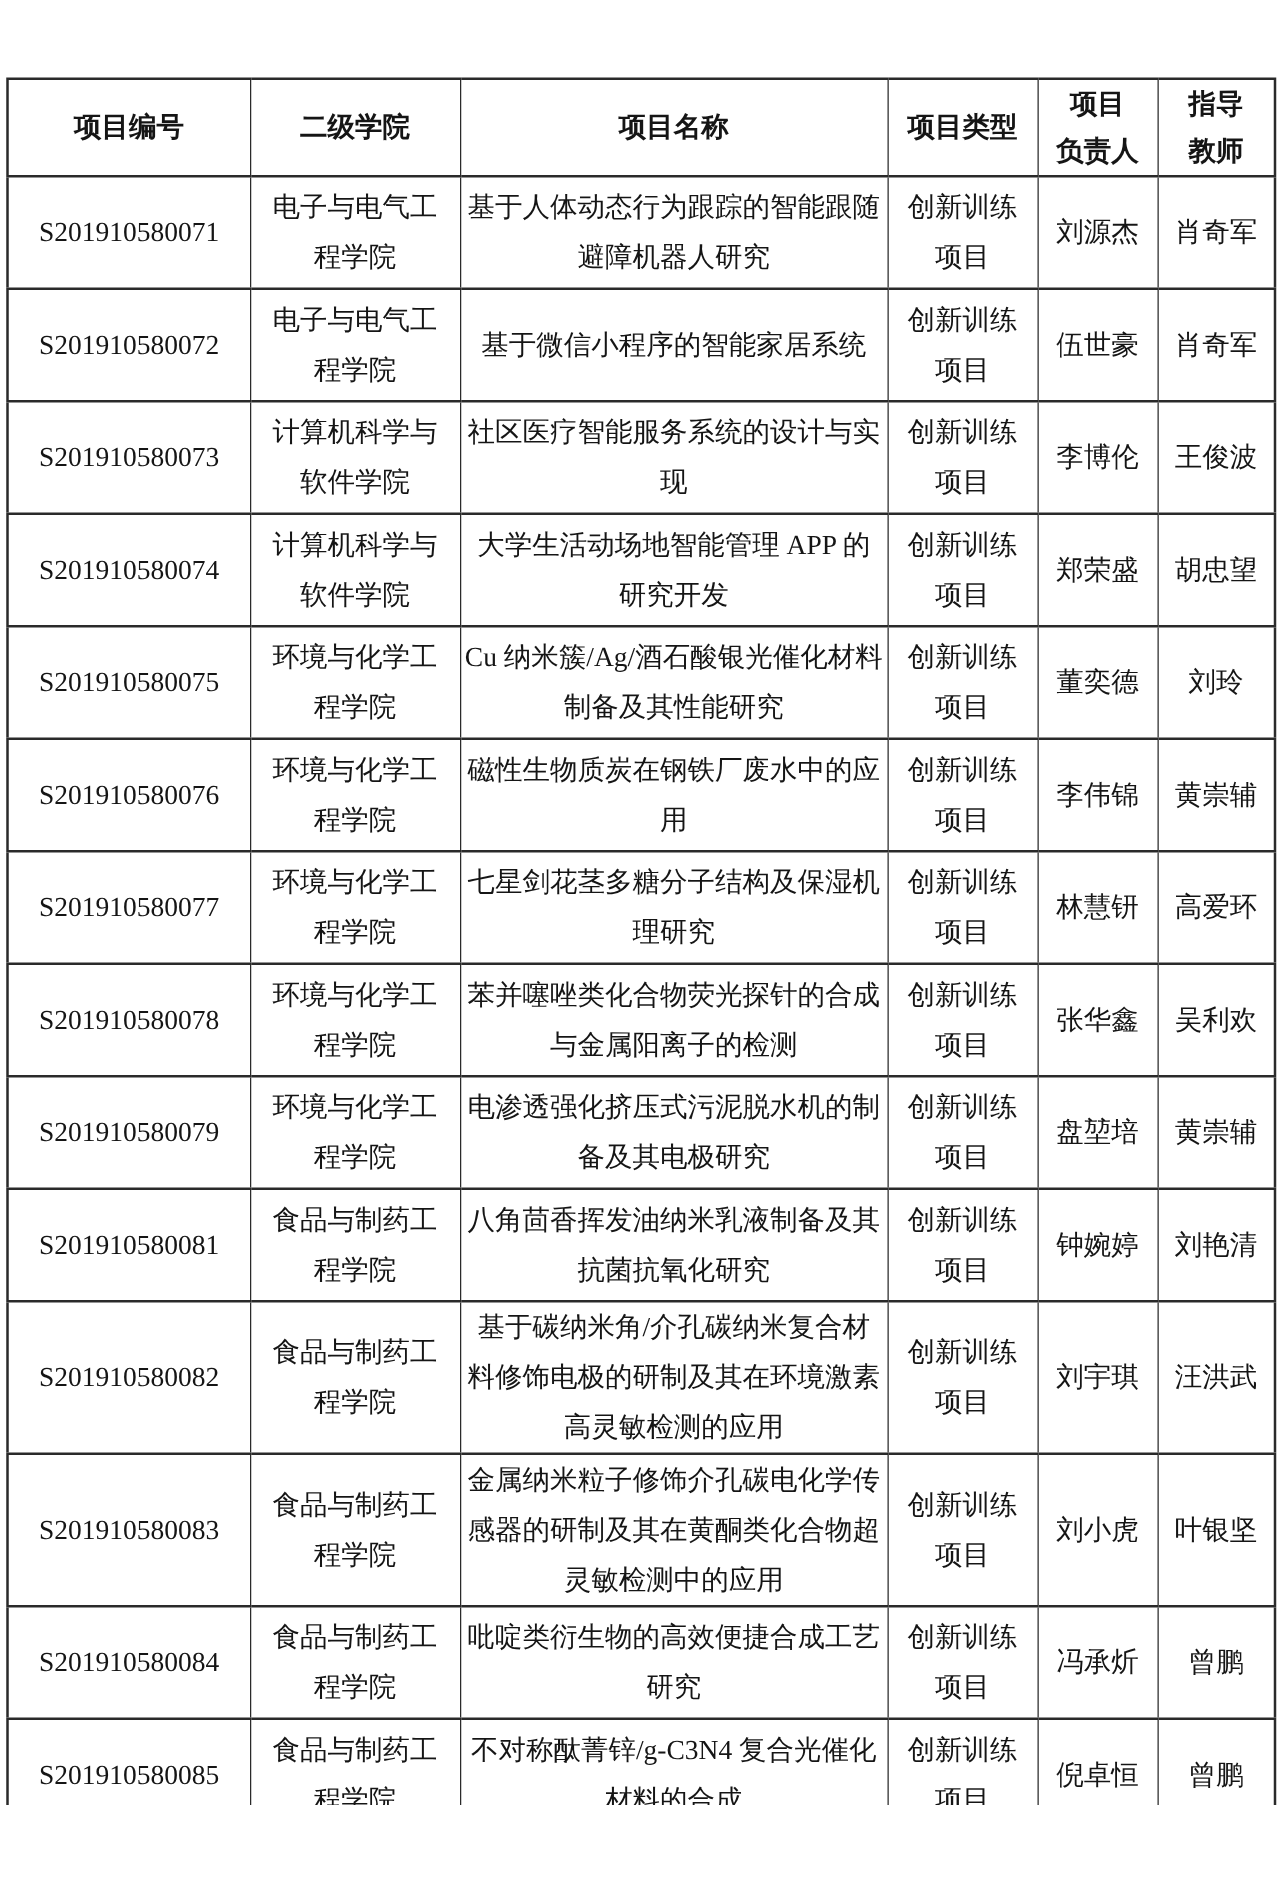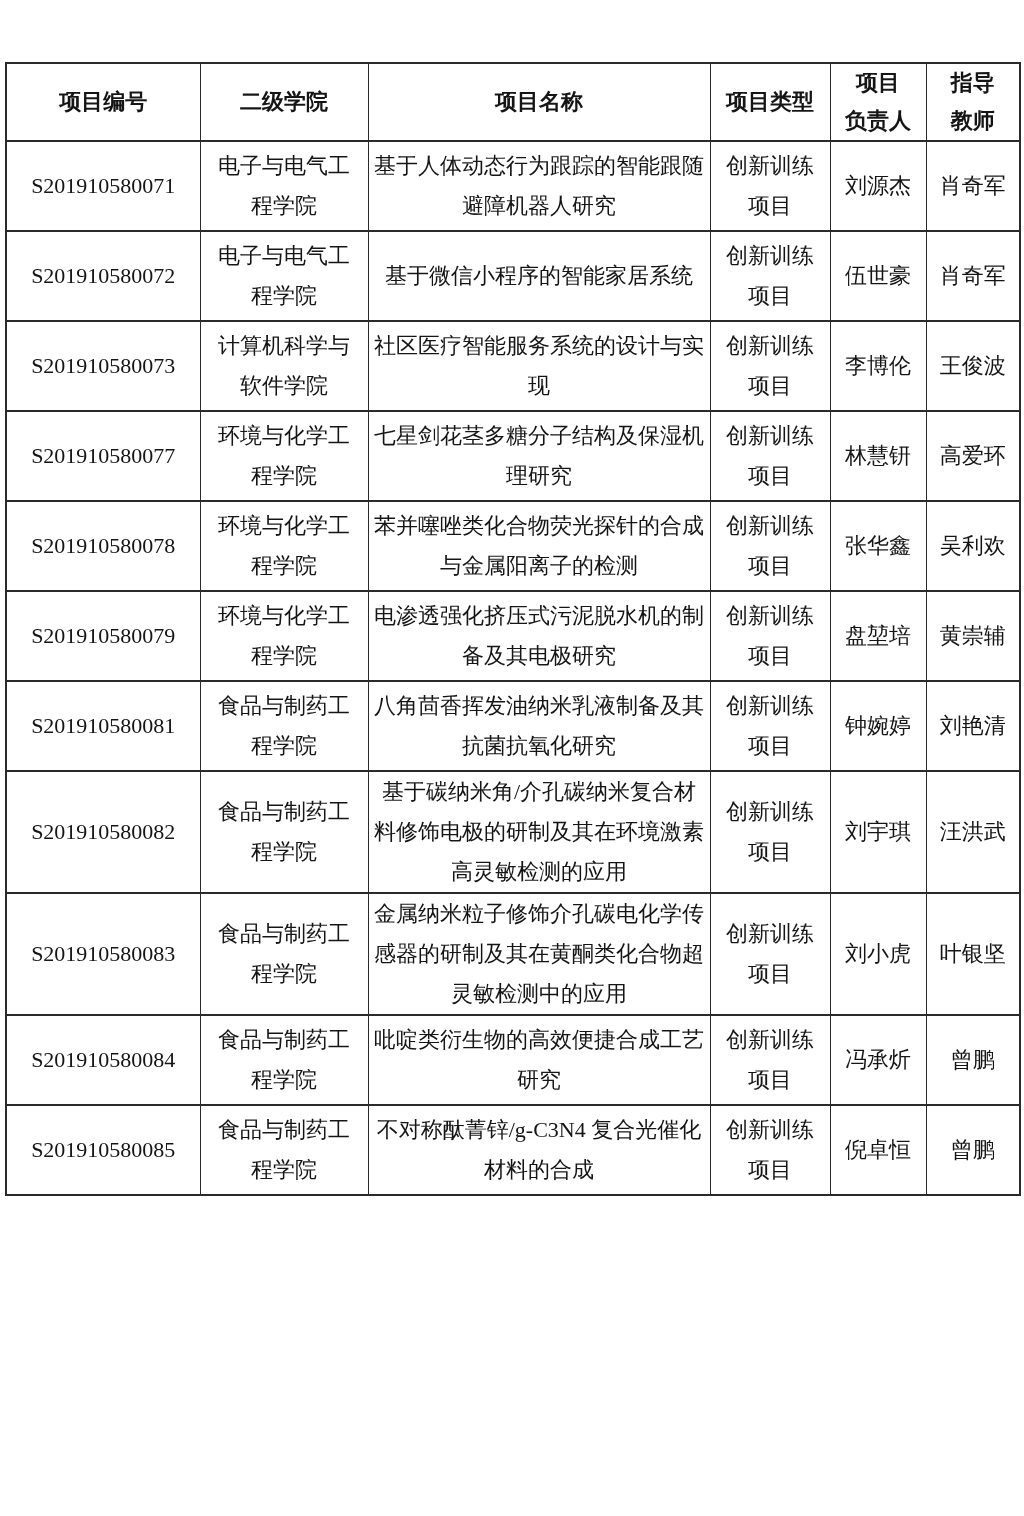"S201910580074" tr { html: none -> <tr> <td>S201910580074</td> <td>计算机科学与软件学院</td> <td>大学生活动场地智能管理 APP 的研究开发</td> <td>创新训练项目</td> <td>郑荣盛</td> <td>胡忠望</td> </tr> }
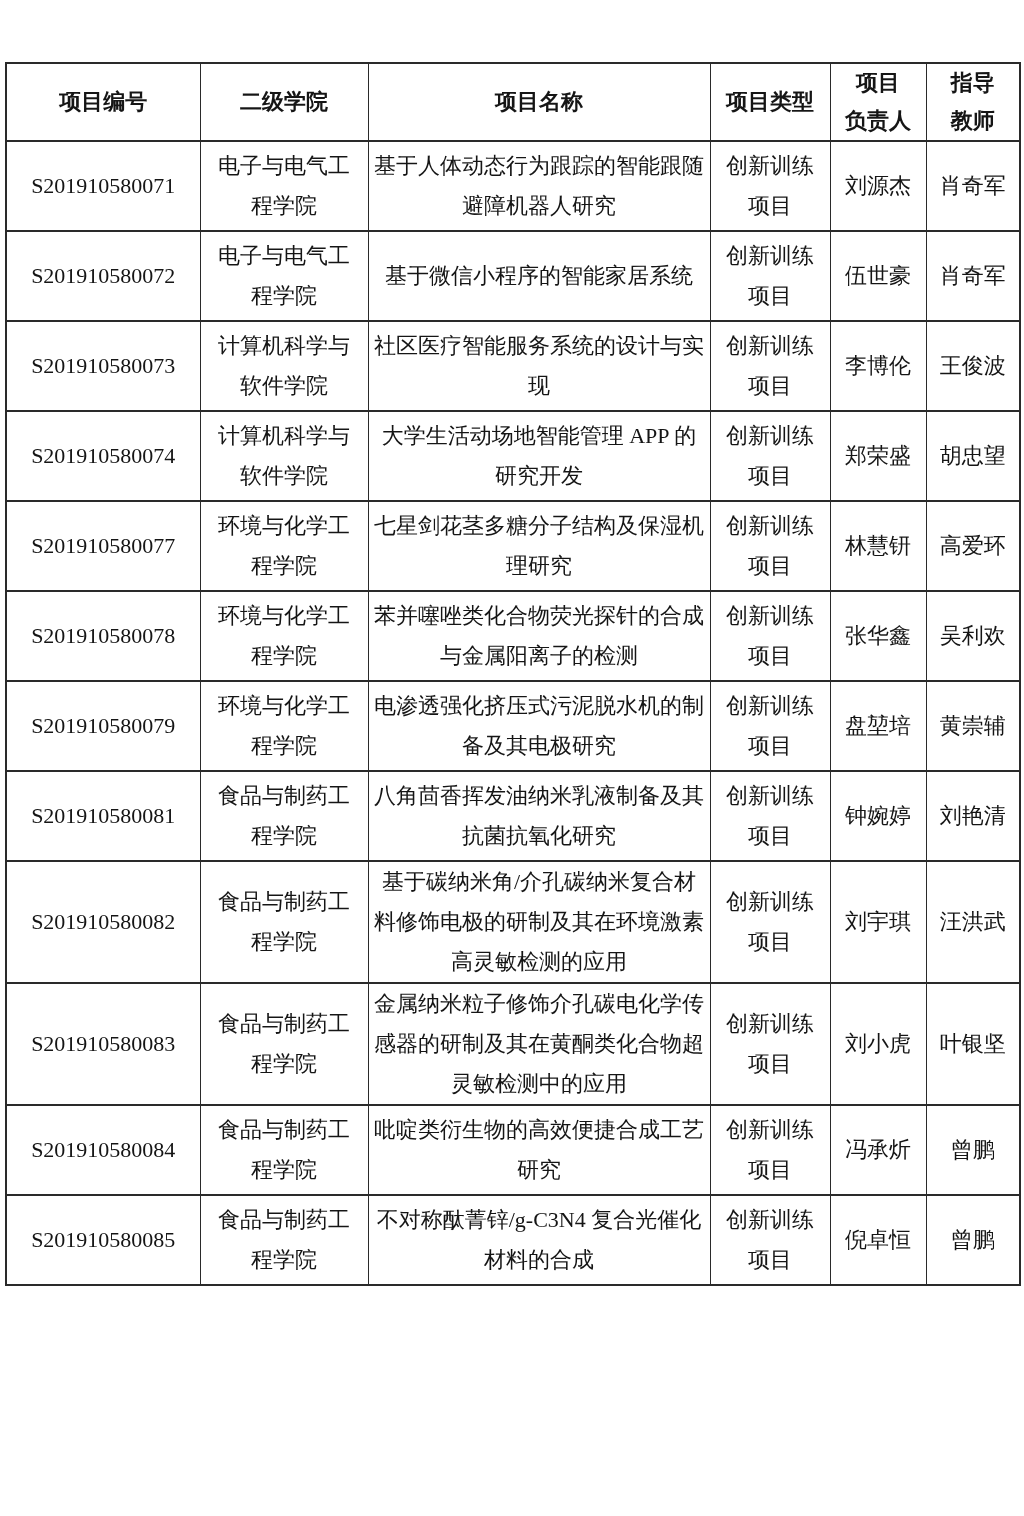"S201910580075" tr { html: none -> <tr> <td>S201910580075</td> <td>环境与化学工程学院</td> <td>Cu 纳米簇/Ag/酒石酸银光催化材料制备及其性能研究</td> <td>创新训练项目</td> <td>董奕德</td> <td>刘玲</td> </tr> }
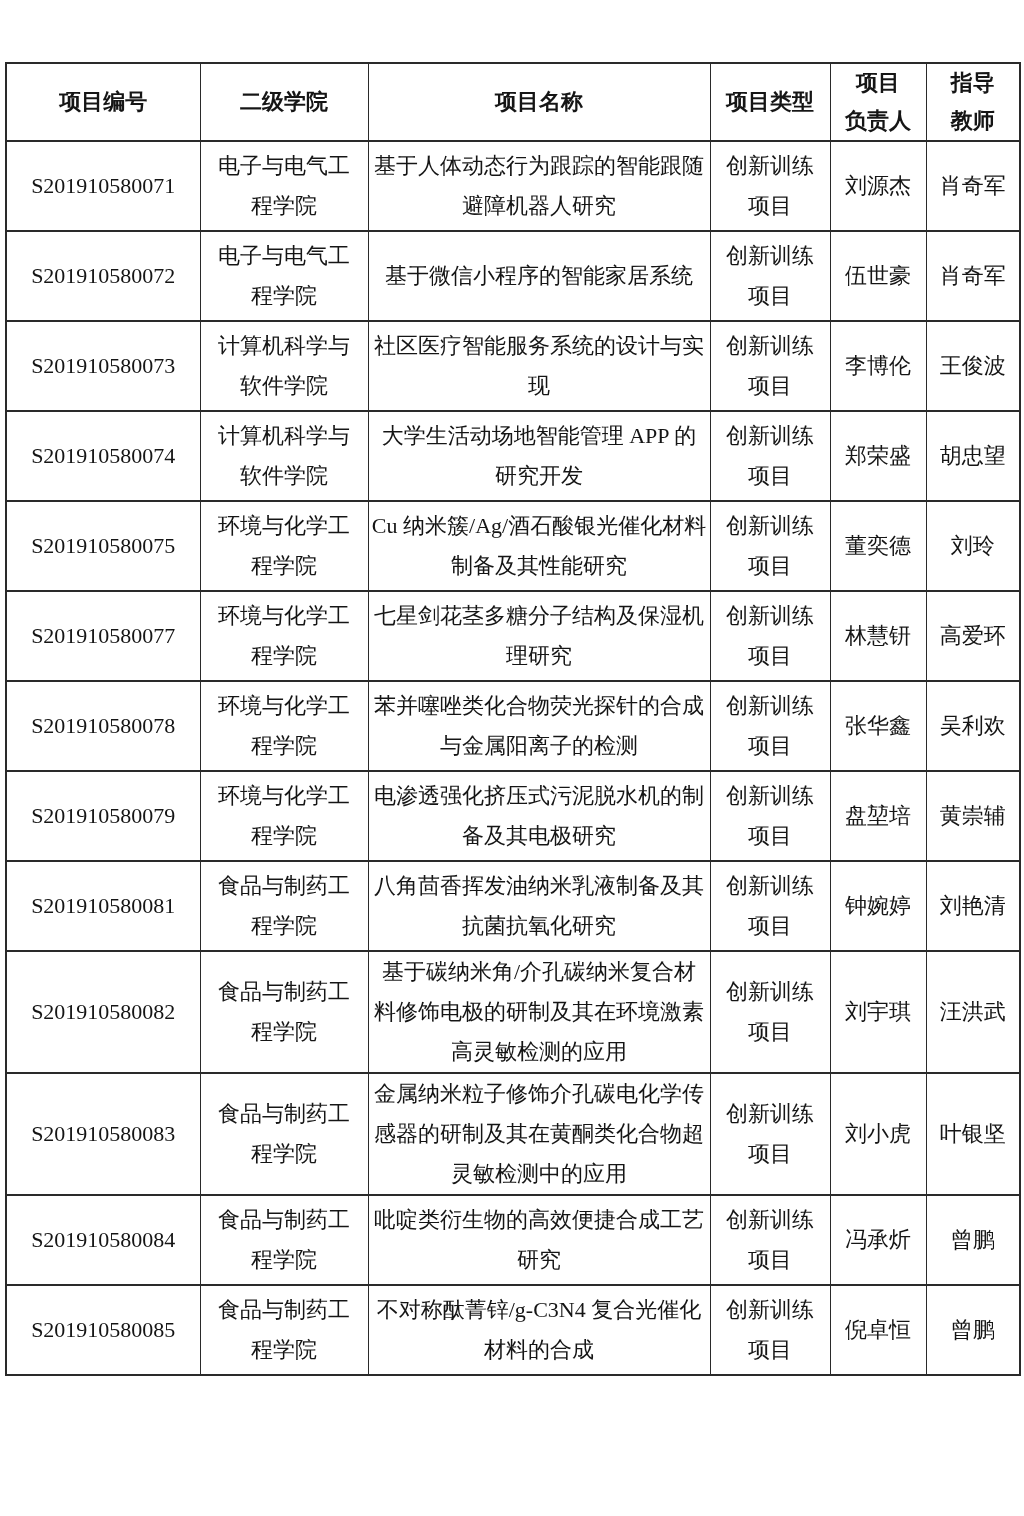"S201910580076" tr { html: none -> <tr> <td>S201910580076</td> <td>环境与化学工程学院</td> <td>磁性生物质炭在钢铁厂废水中的应用</td> <td>创新训练项目</td> <td>李伟锦</td> <td>黄崇辅</td> </tr> }
